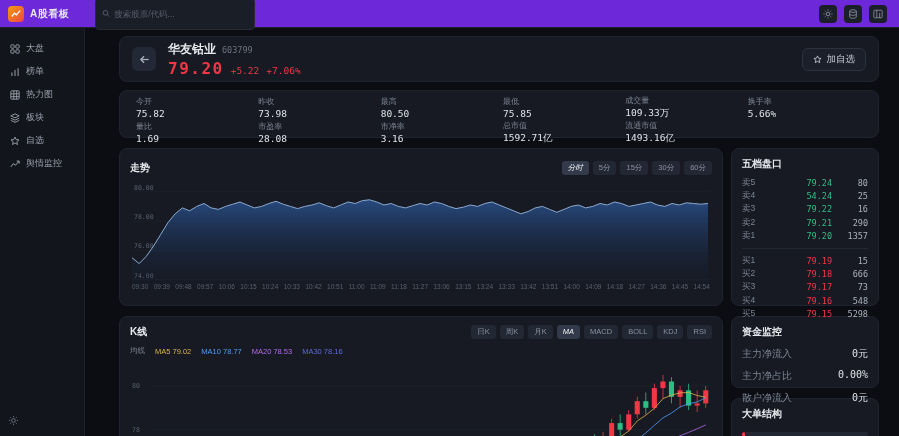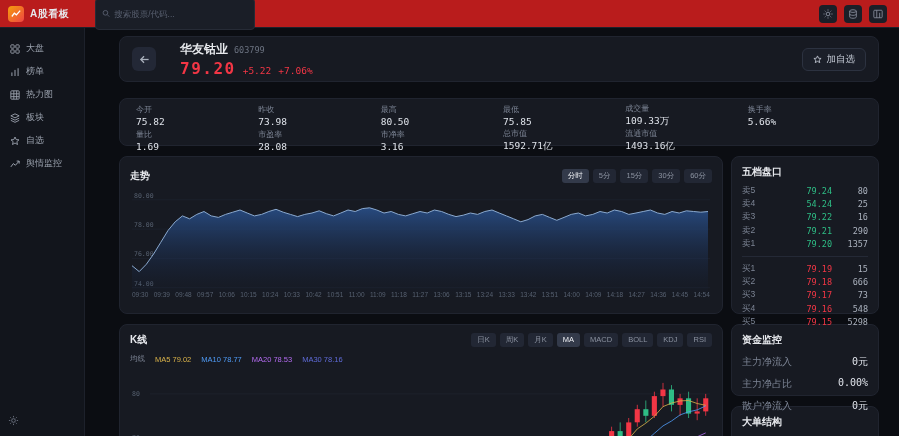"A股看板" .topbar { background: #b91c1c -> #6d28d9 }
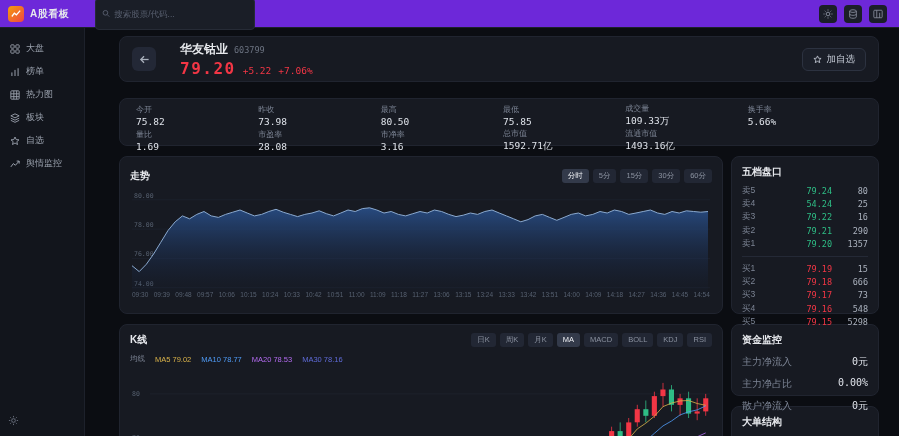"华友钴业" .stock-card { gap: 24px -> 12px; margin-bottom: 16px -> 8px }
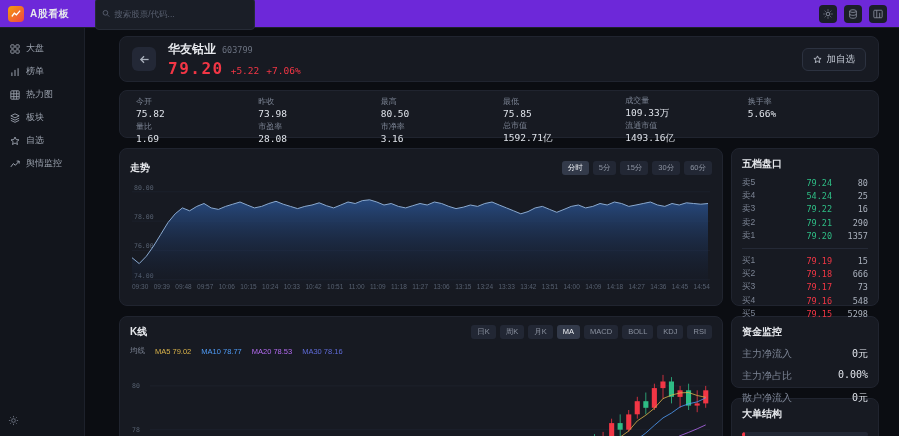"分时" .pill.active { font-style: none -> italic }
